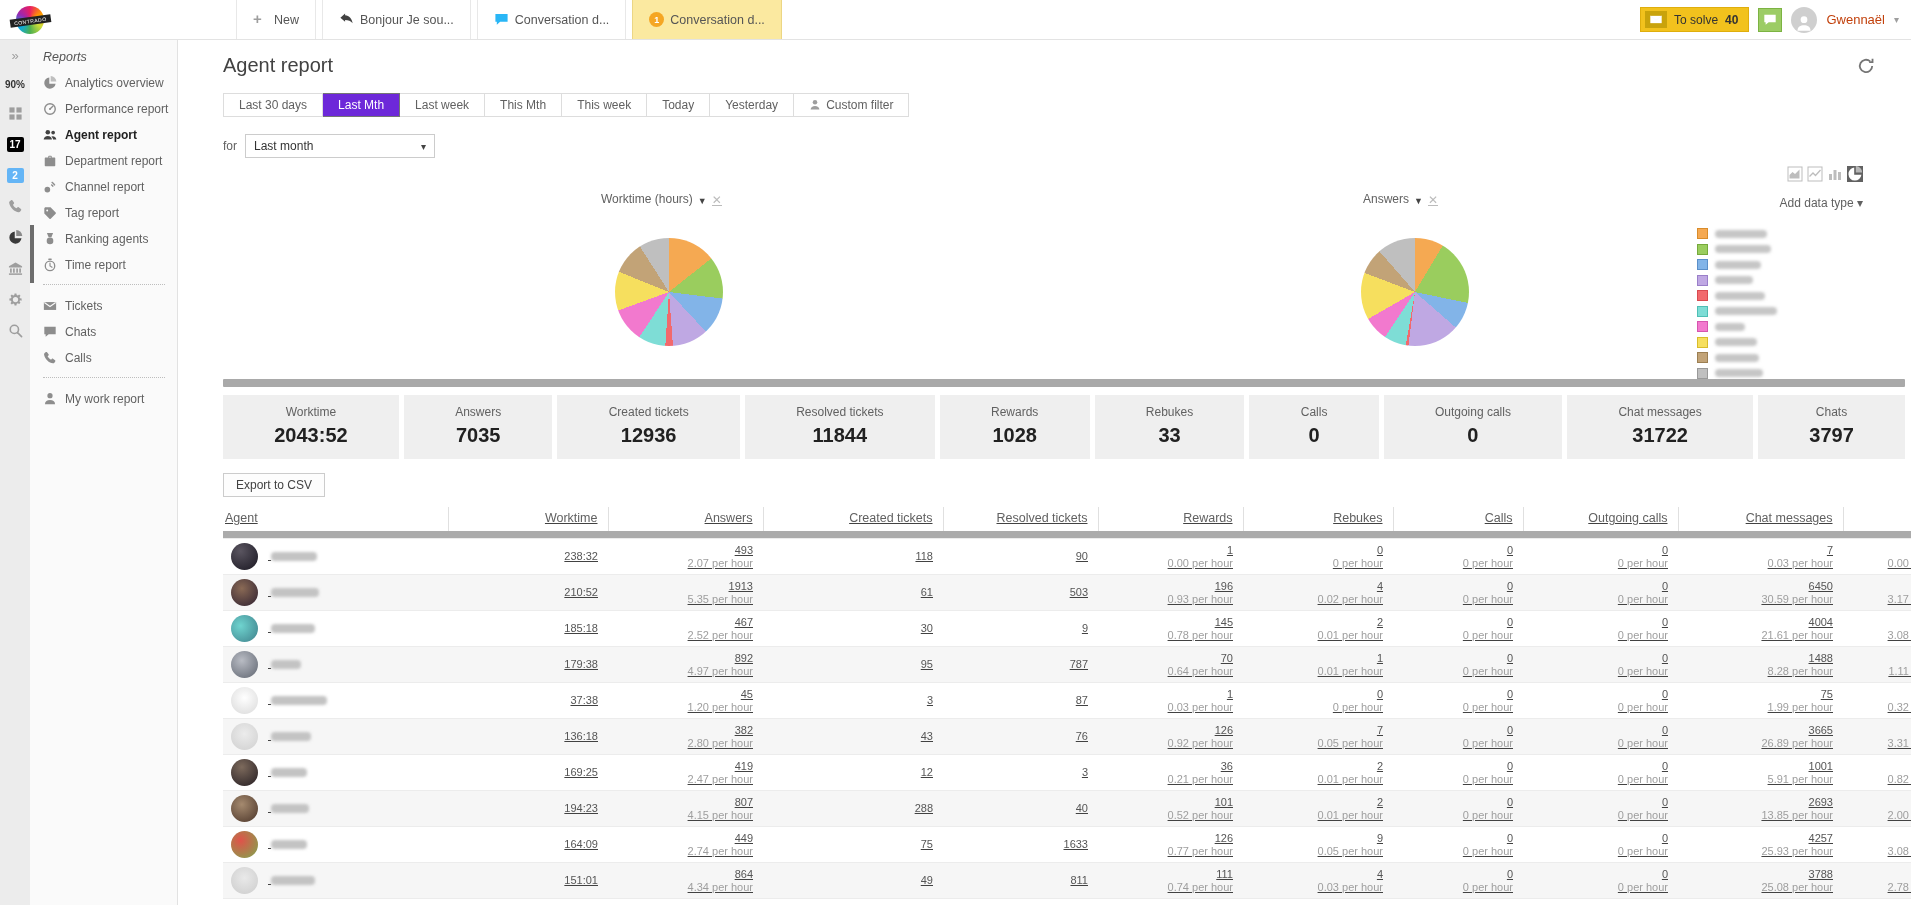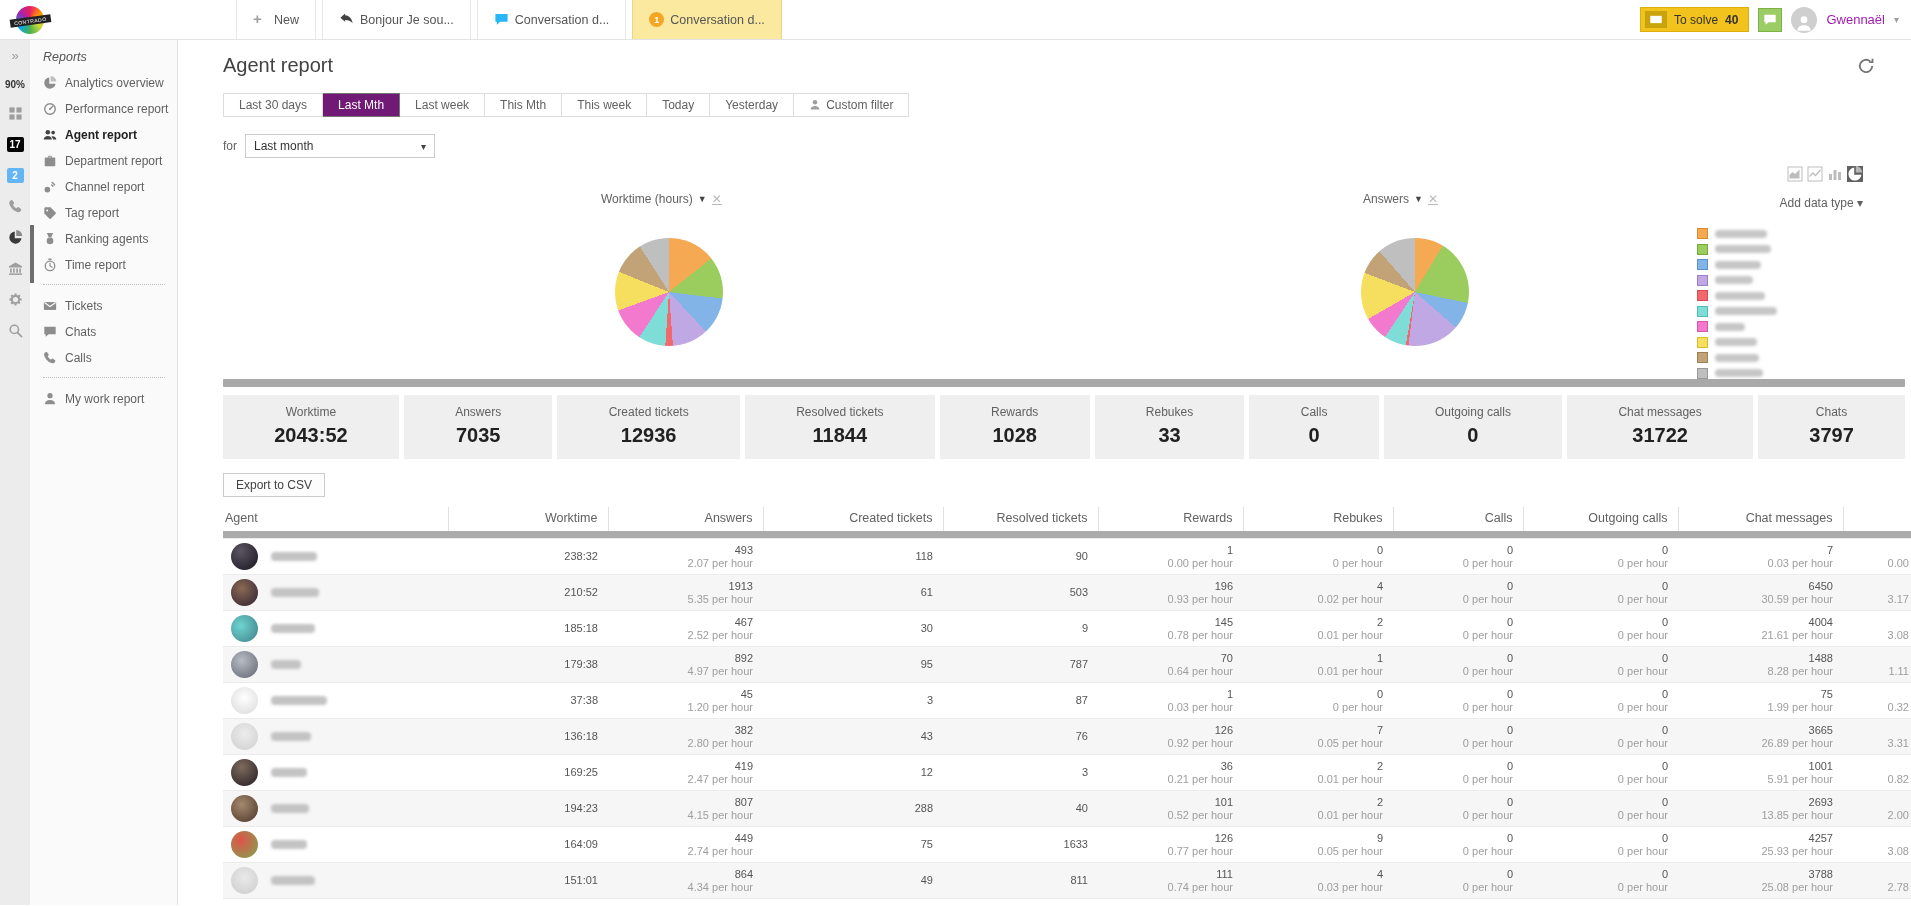"Gwennaël" .username { color: #a21caf -> #c2410c }
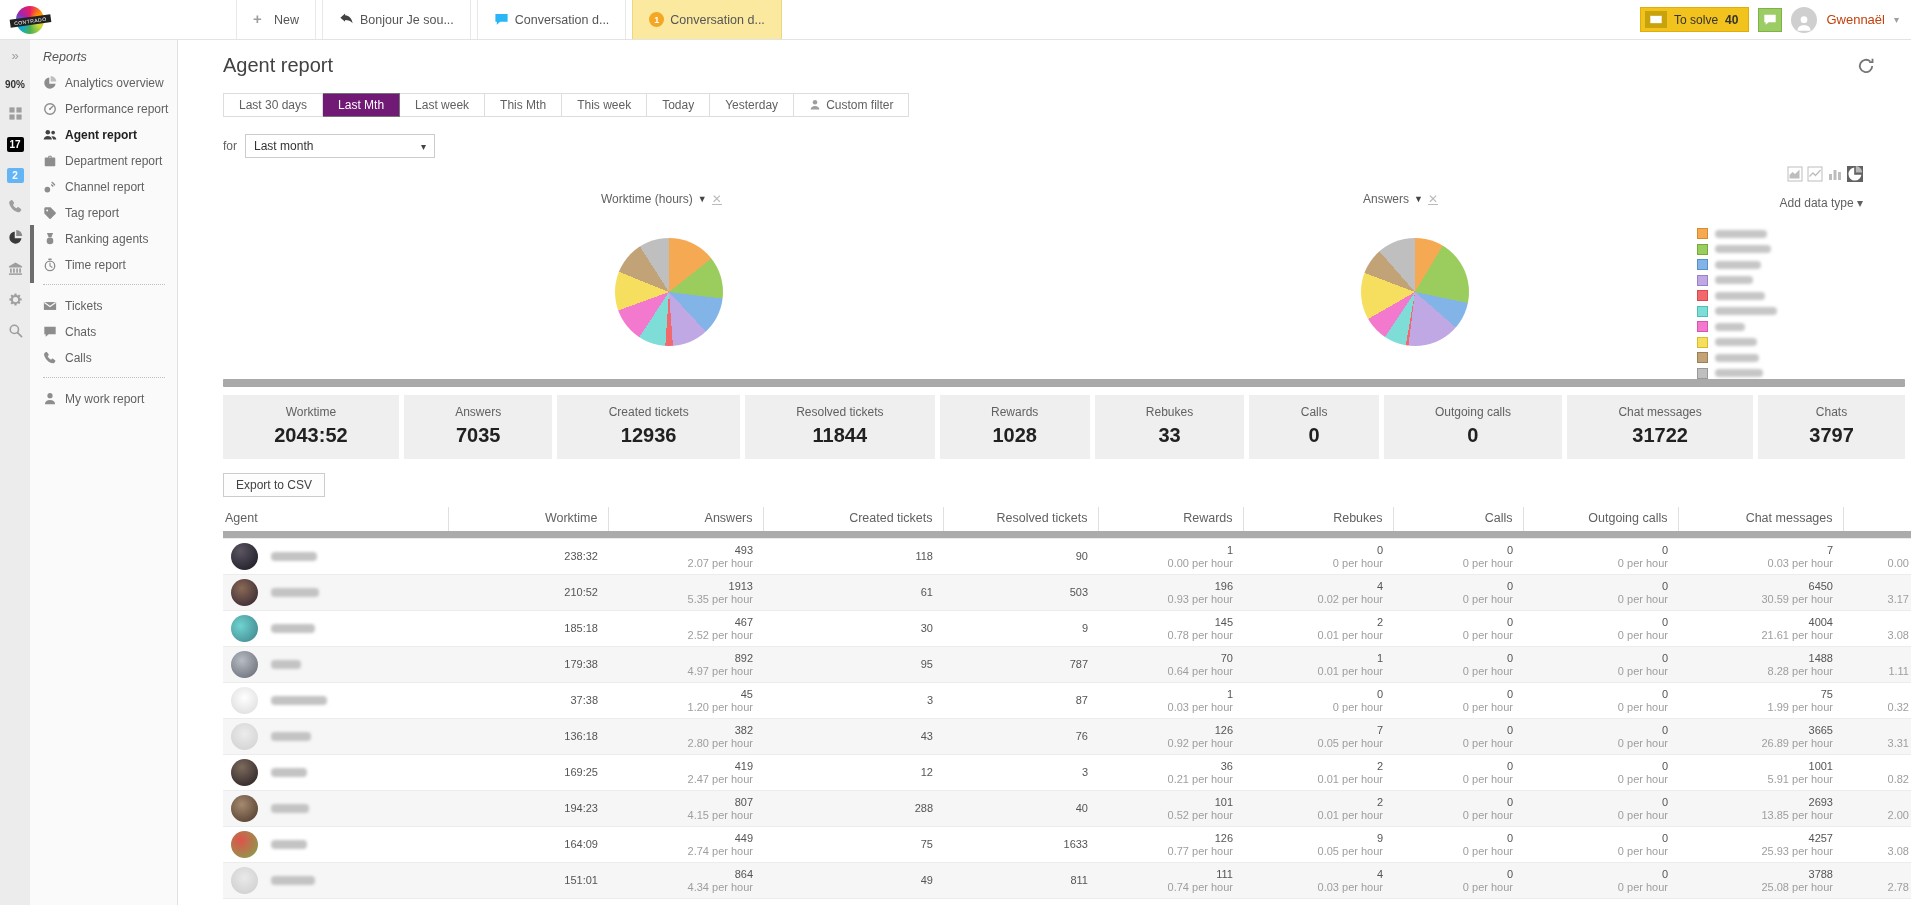"Last Mth" .ftab.active { background: #701a75 -> #6d28d9 }
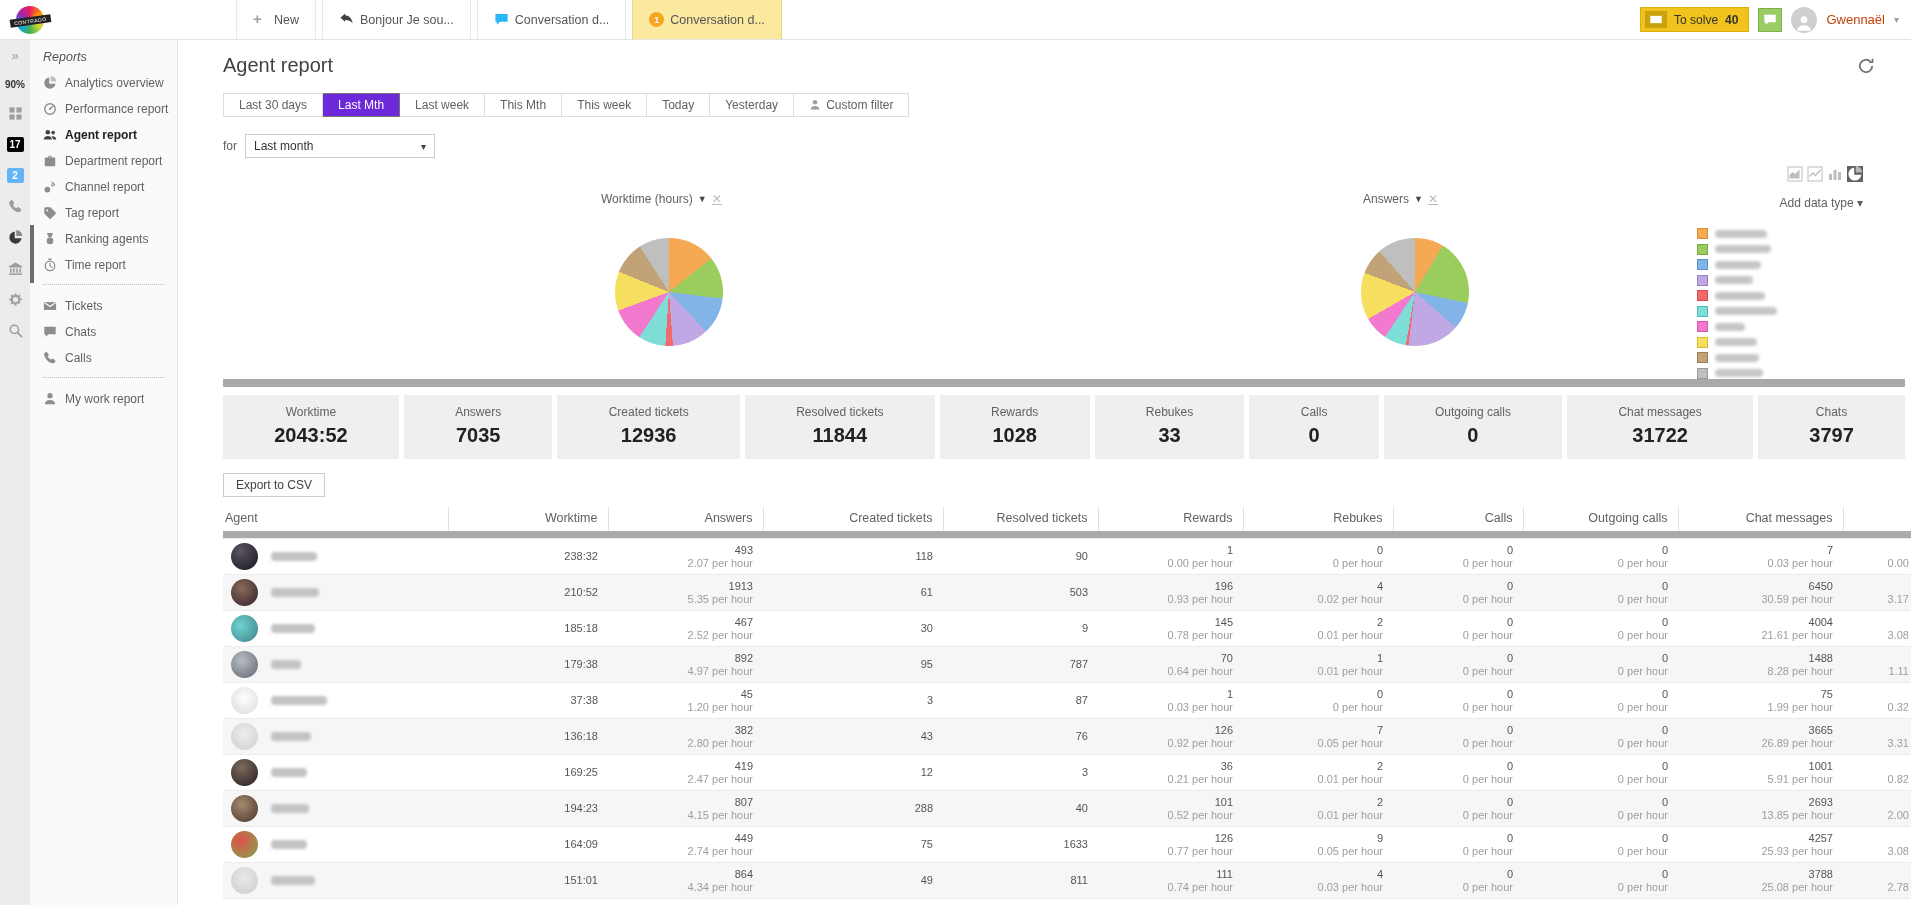"Worktime (hours)" .ctitle { align-items: center -> flex-end }
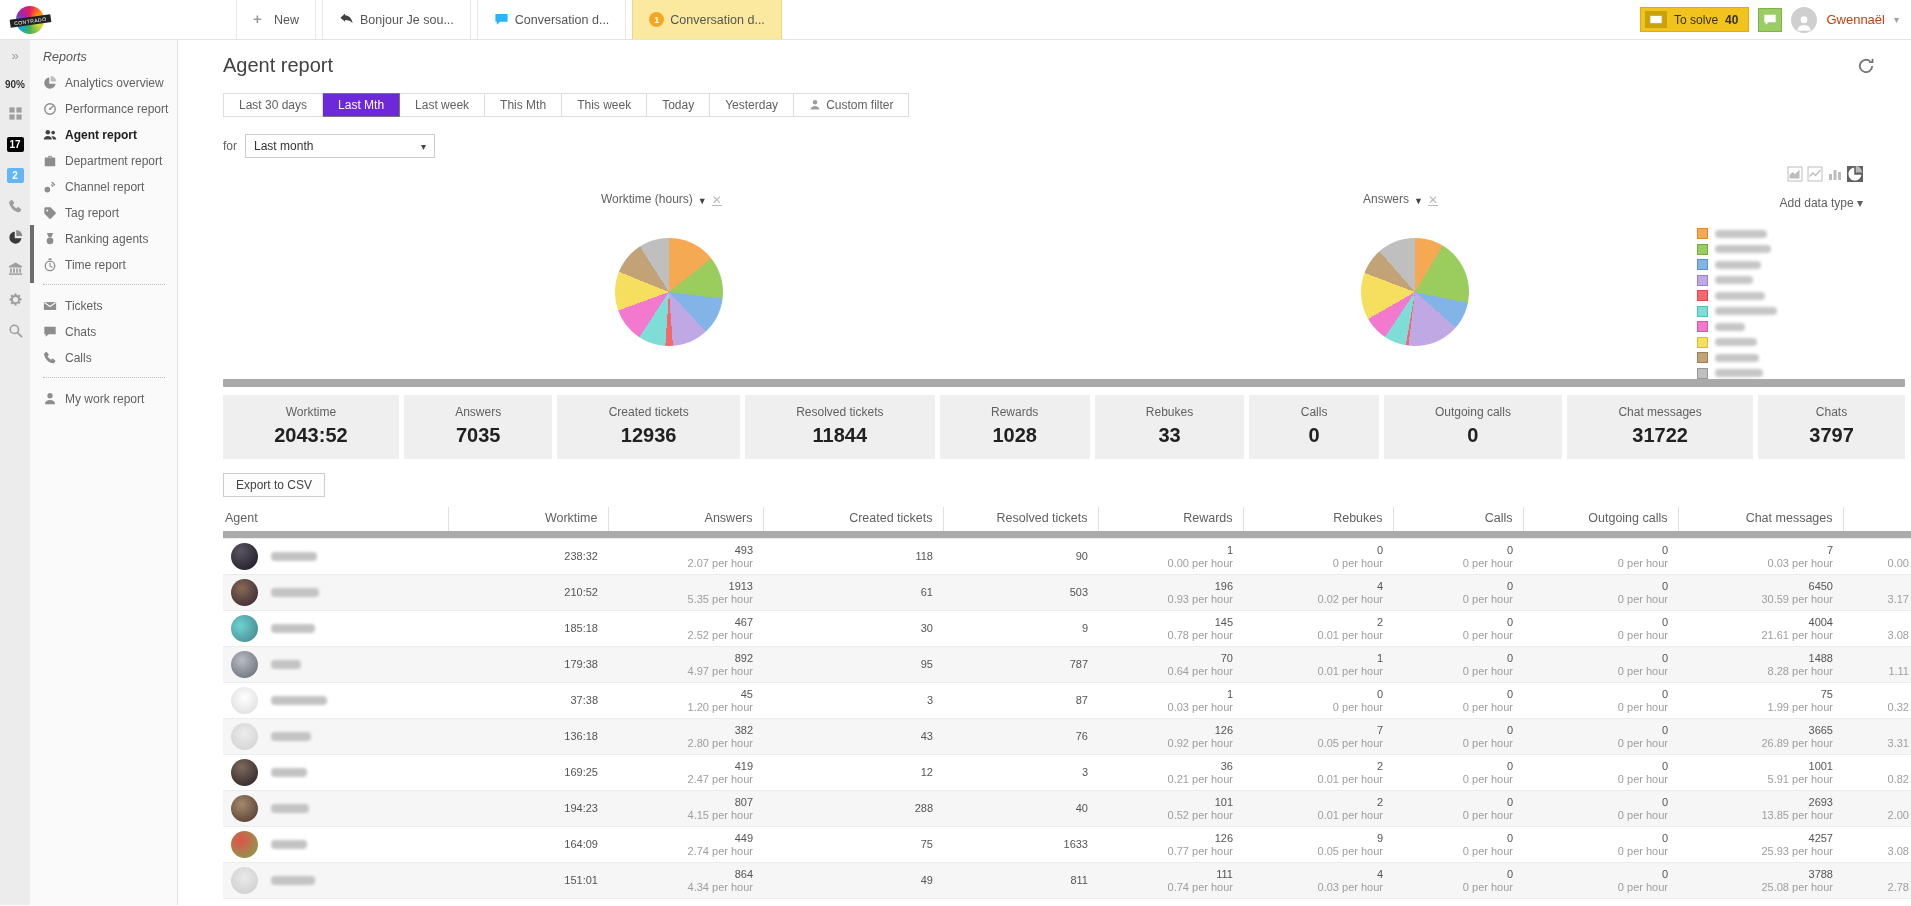"Agent" .table-clip { text-decoration: none -> underline }
